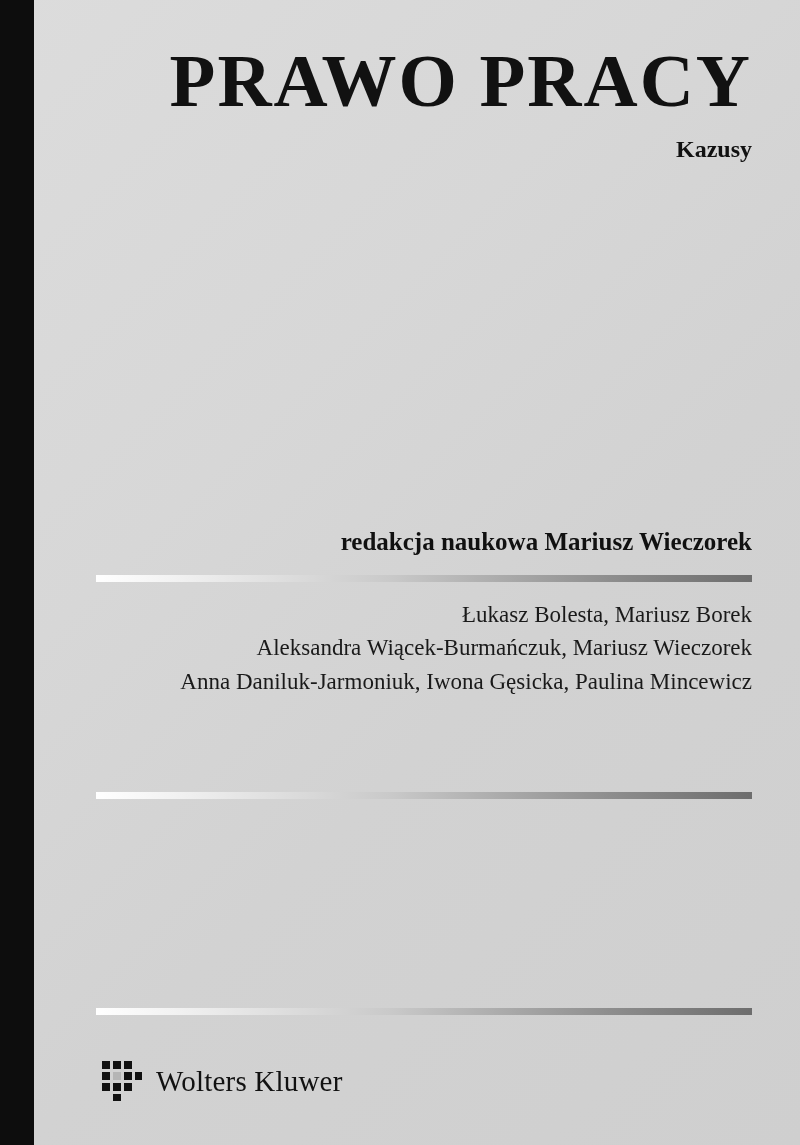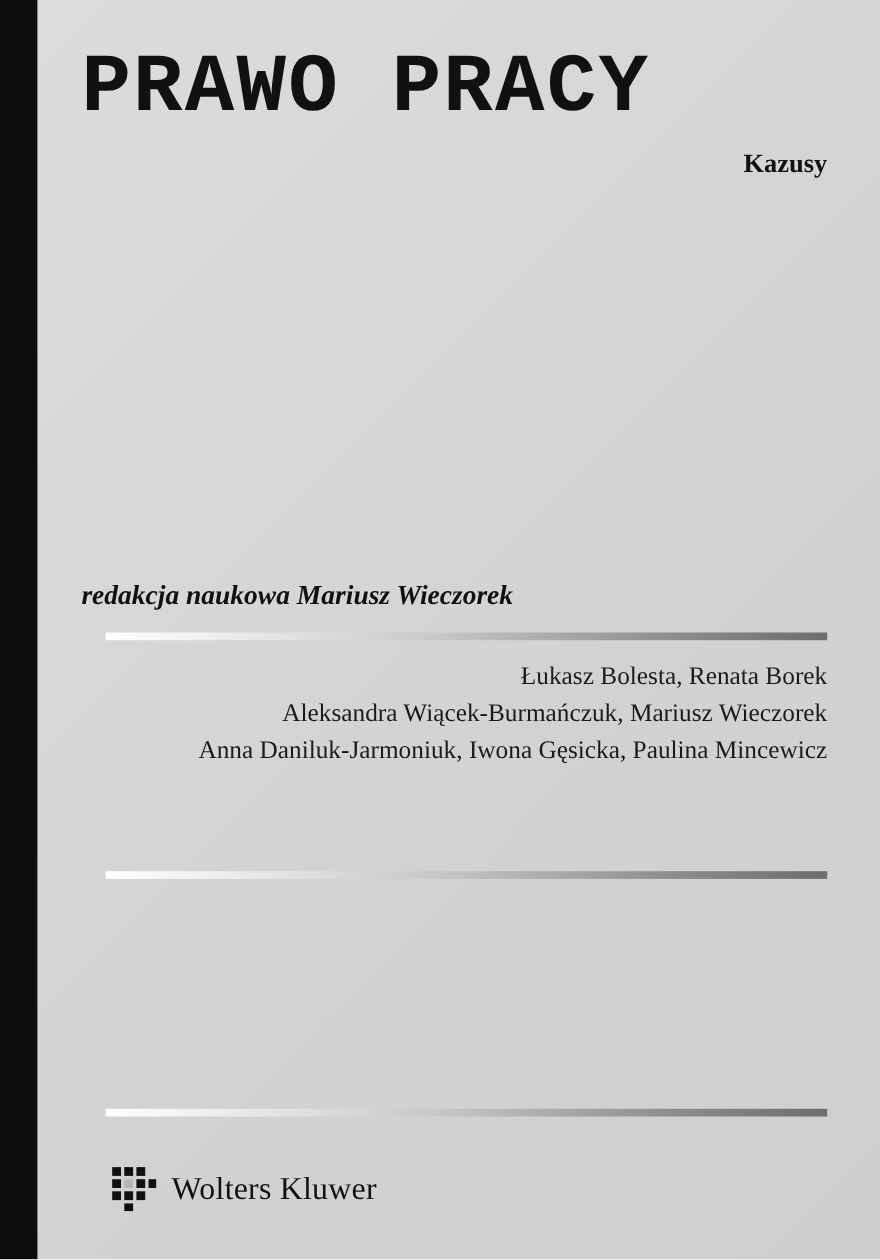"PRAWO PRACY" .title { font-family: Liberation Mono, monospace -> Liberation Serif, serif; text-align: none -> right }
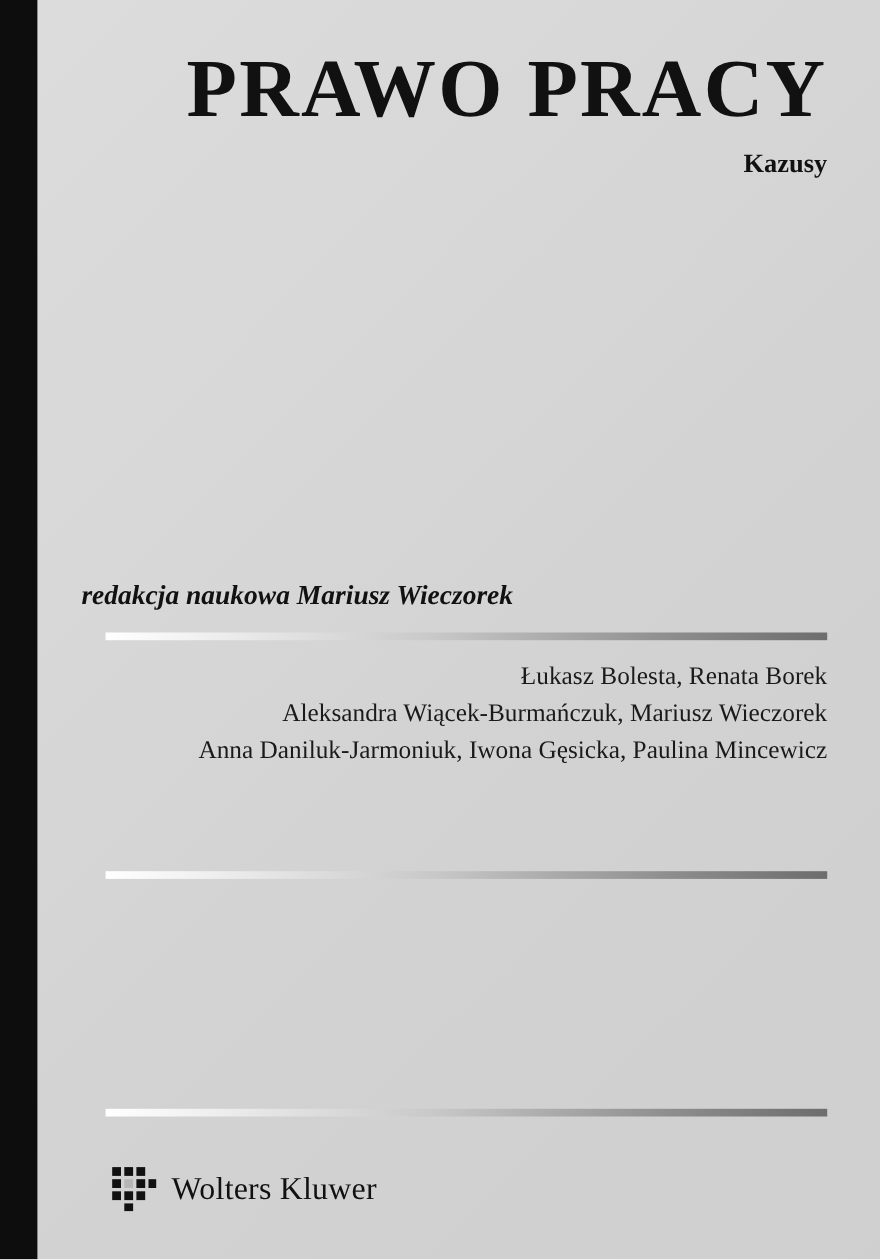"redakcja naukowa Mariusz Wieczorek" .editor { font-style: italic -> none; text-align: left -> right }
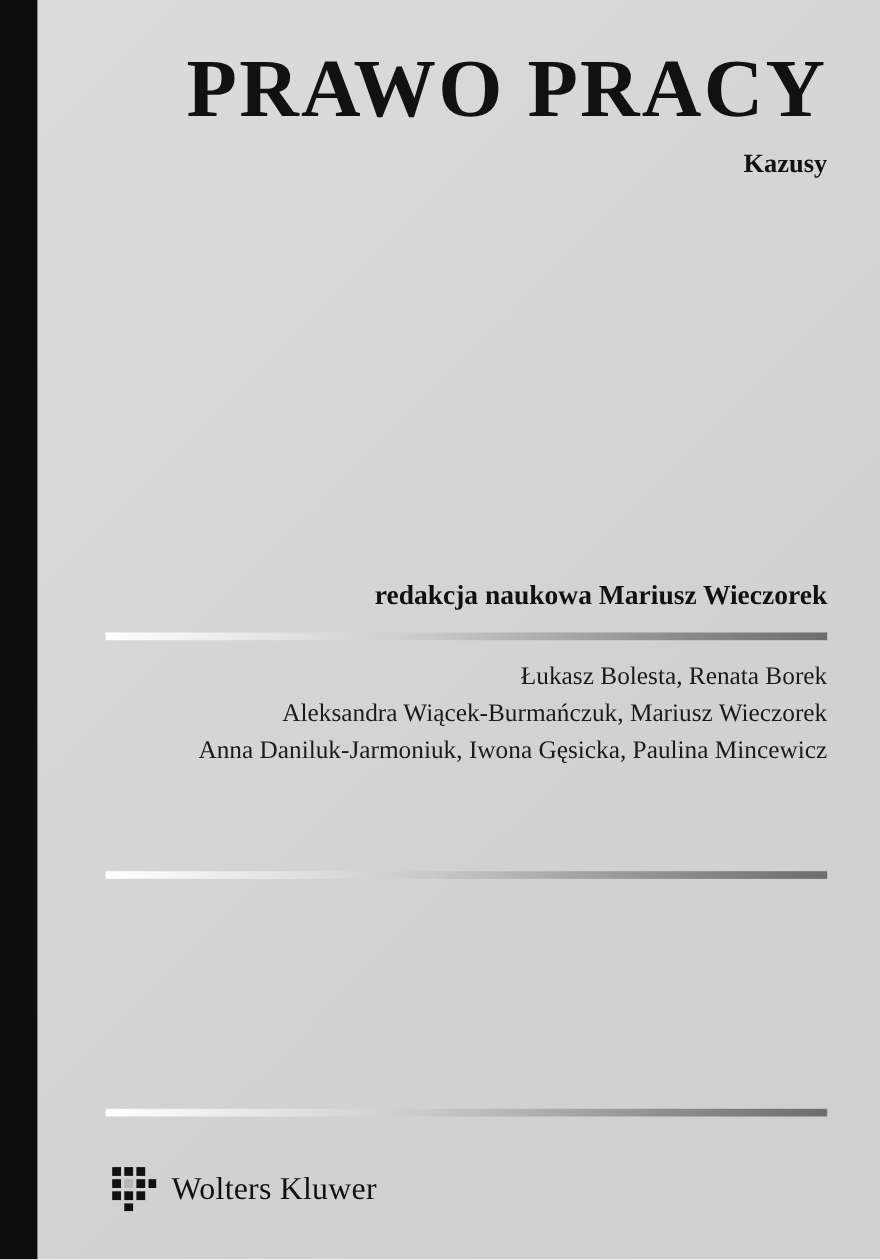"Łukasz Bolesta, Renata Borek" div { text: Renata -> Mariusz }
